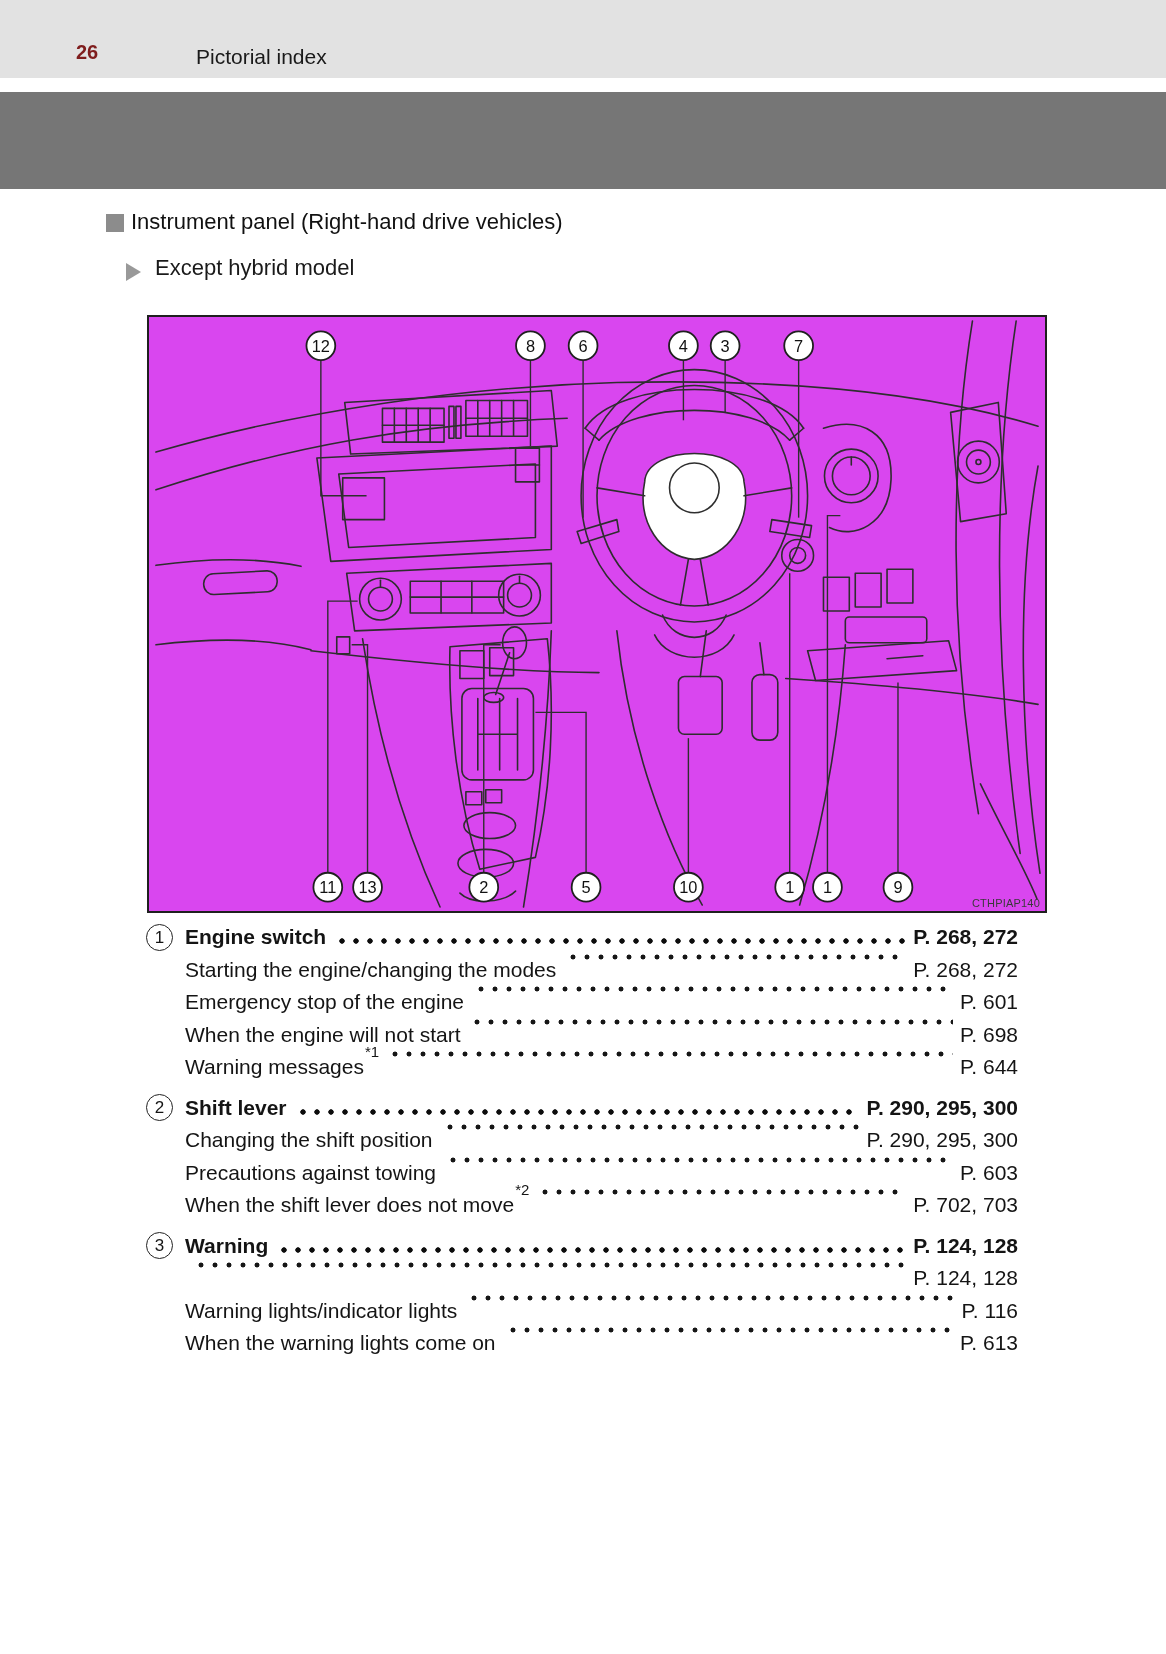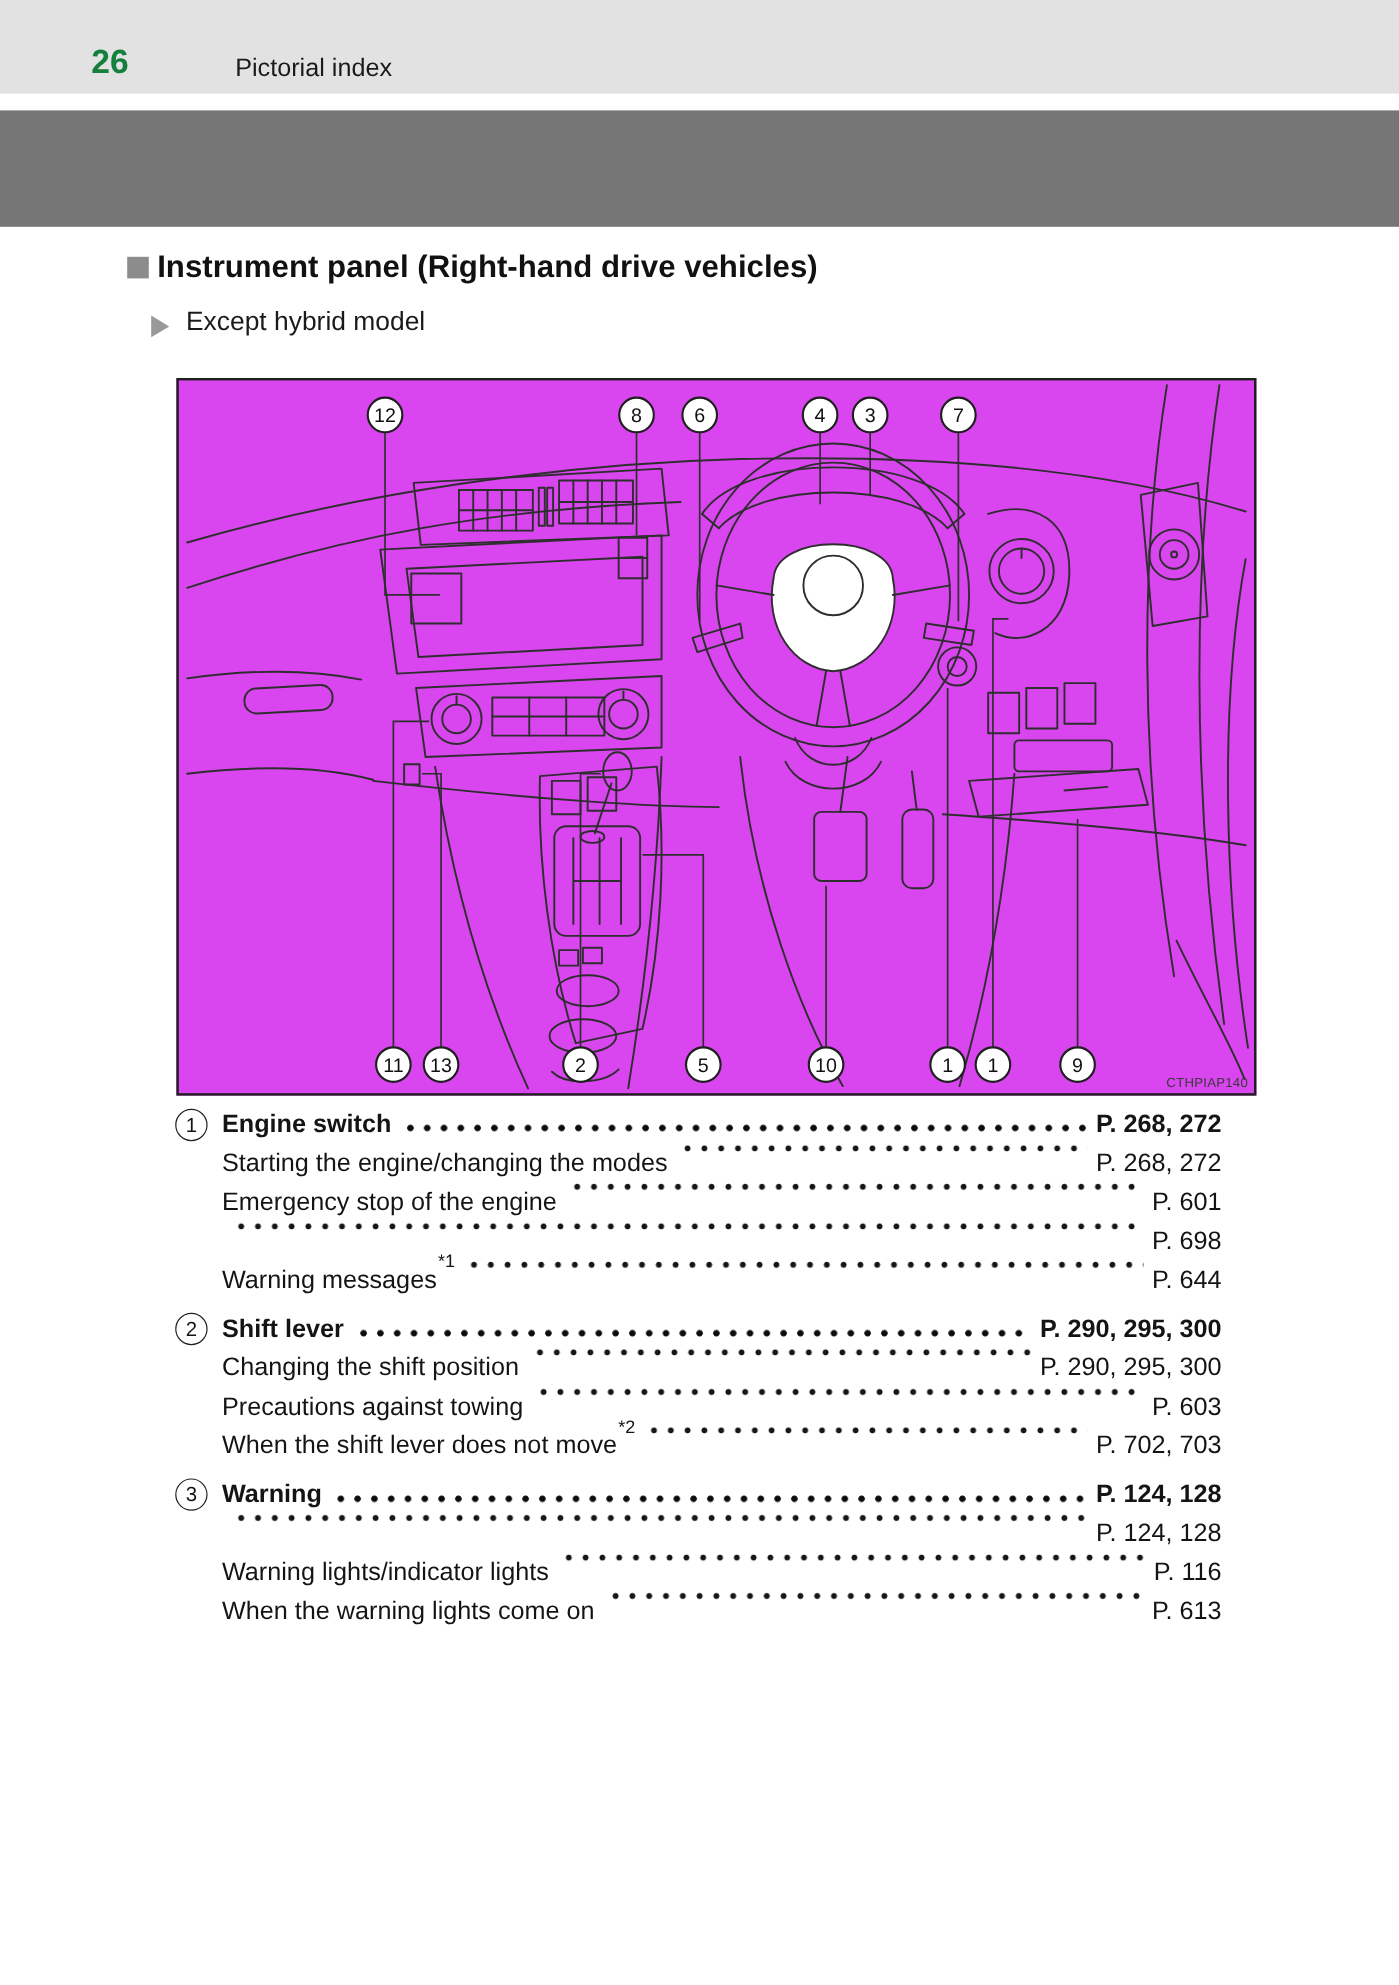"26" .page-num { color: #15803d -> #7f1d1d; font-size: 28px -> 20px }
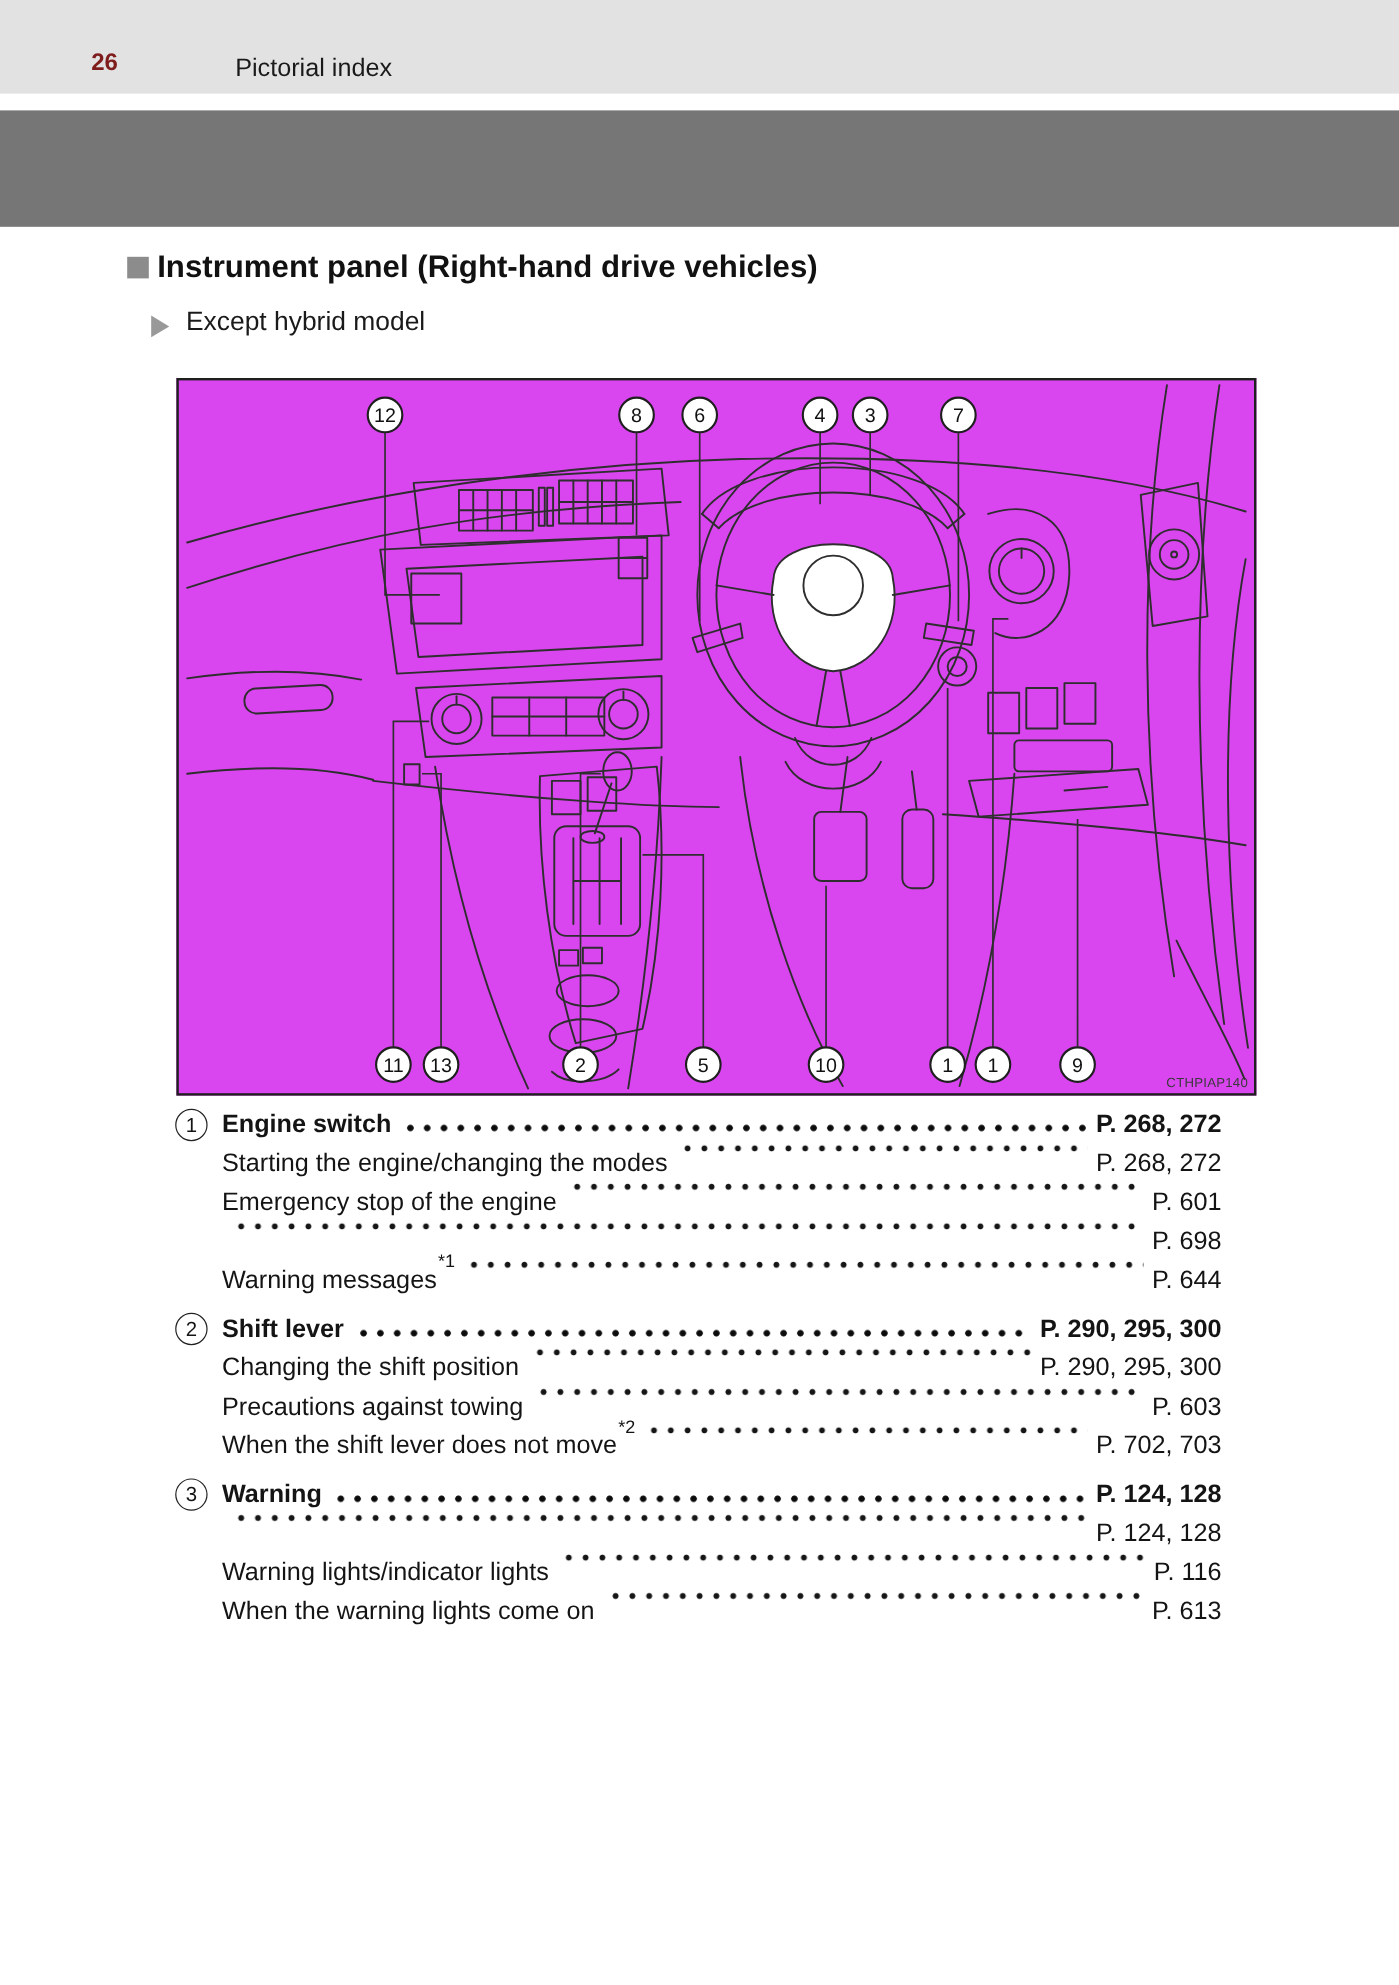"Instrument panel (Right-hand drive" .section-title { font-size: 26px -> 22px; font-weight: bold -> normal }
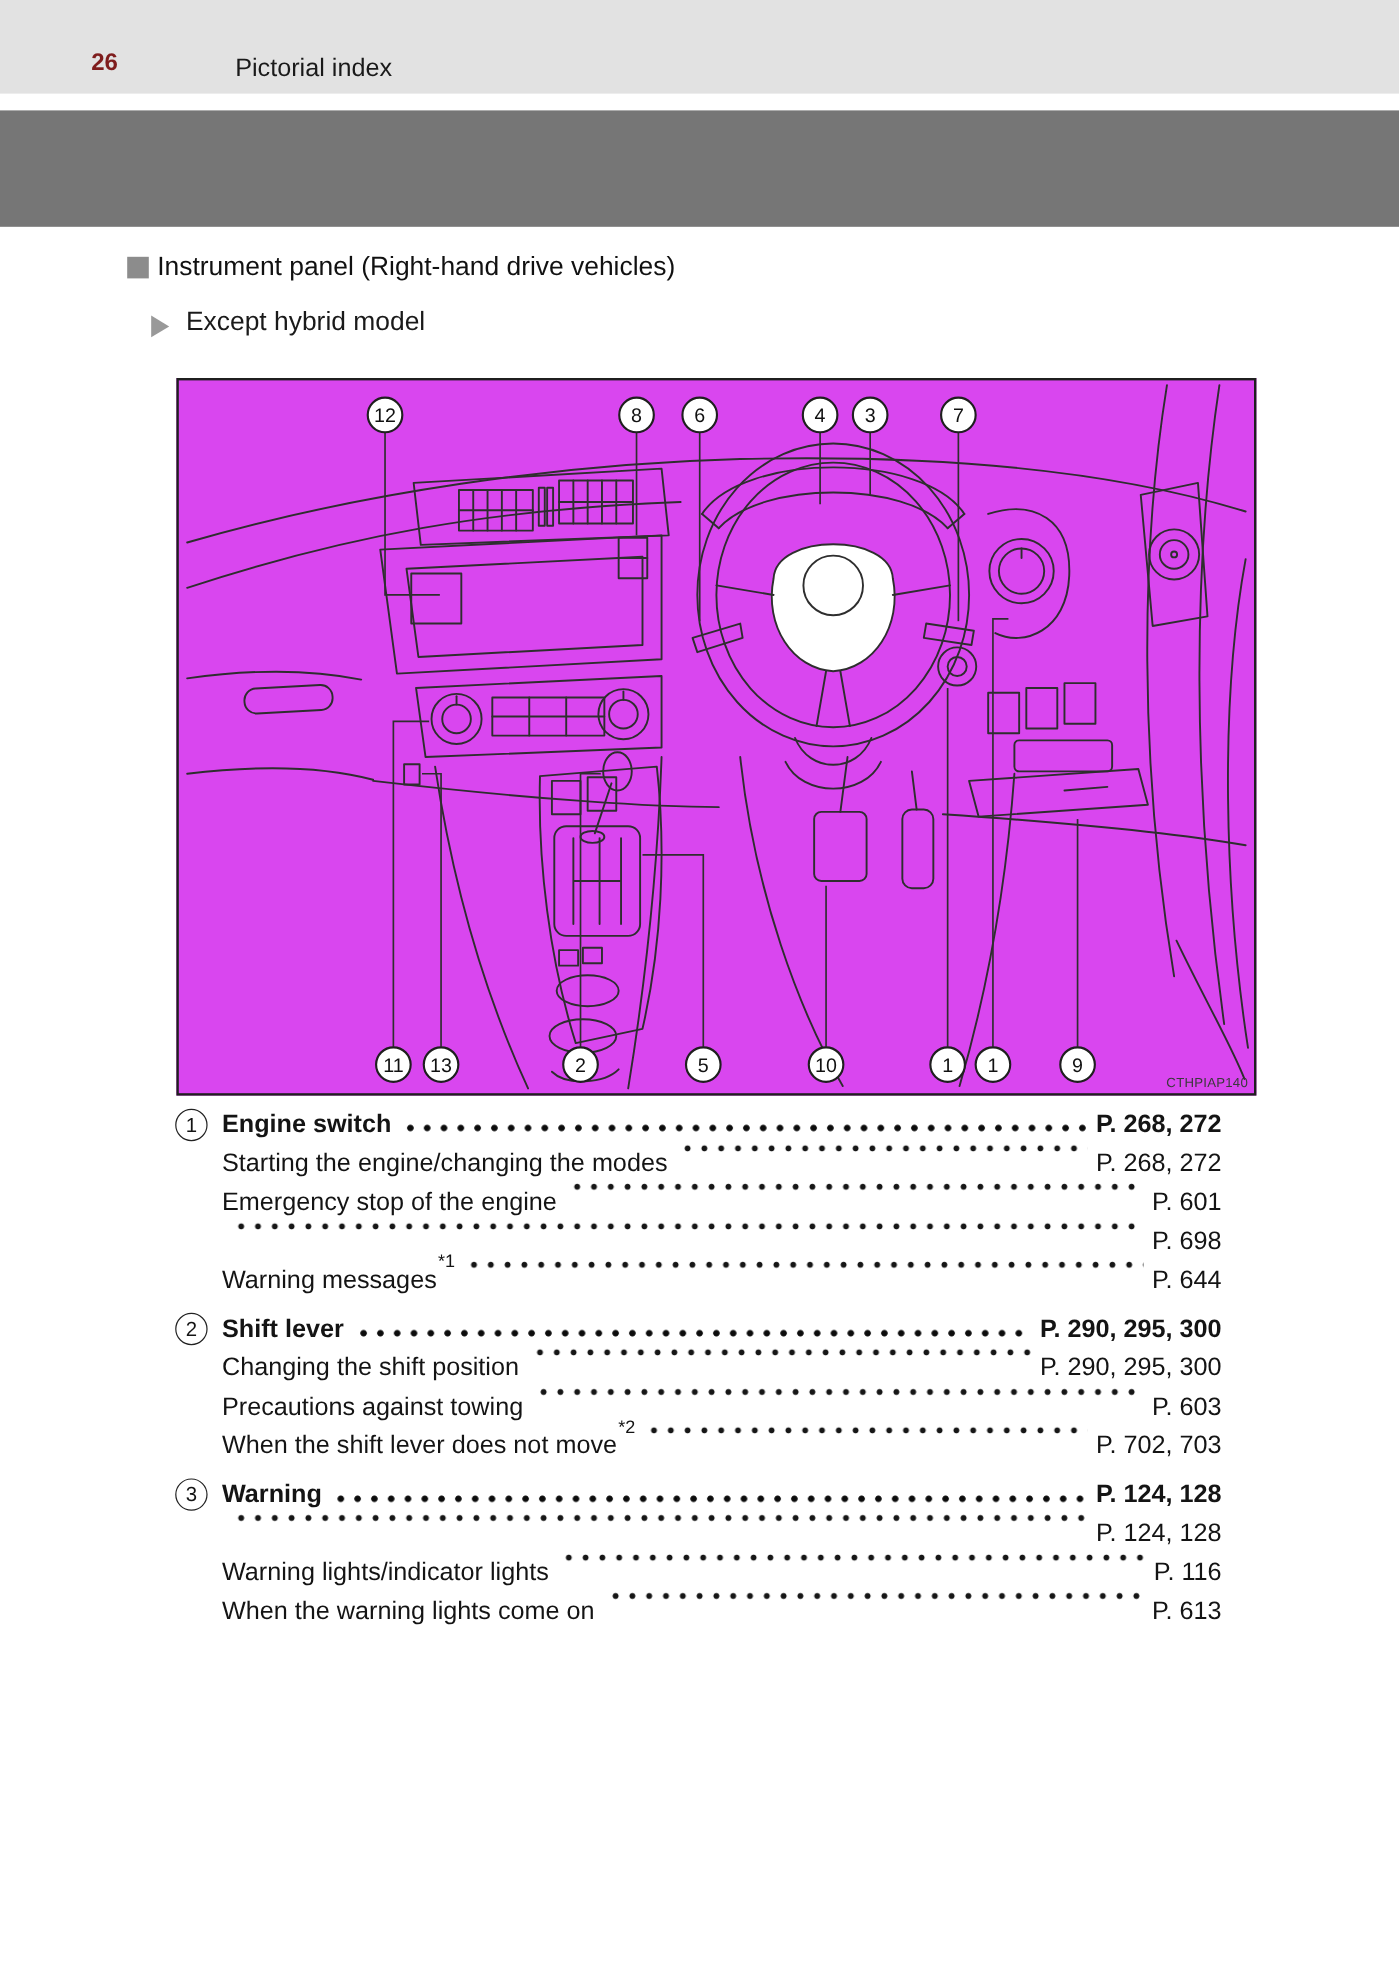"When the engine will not" span.t { html: none -> <span><span>When the engine will not start</span><sup></sup></span> }
